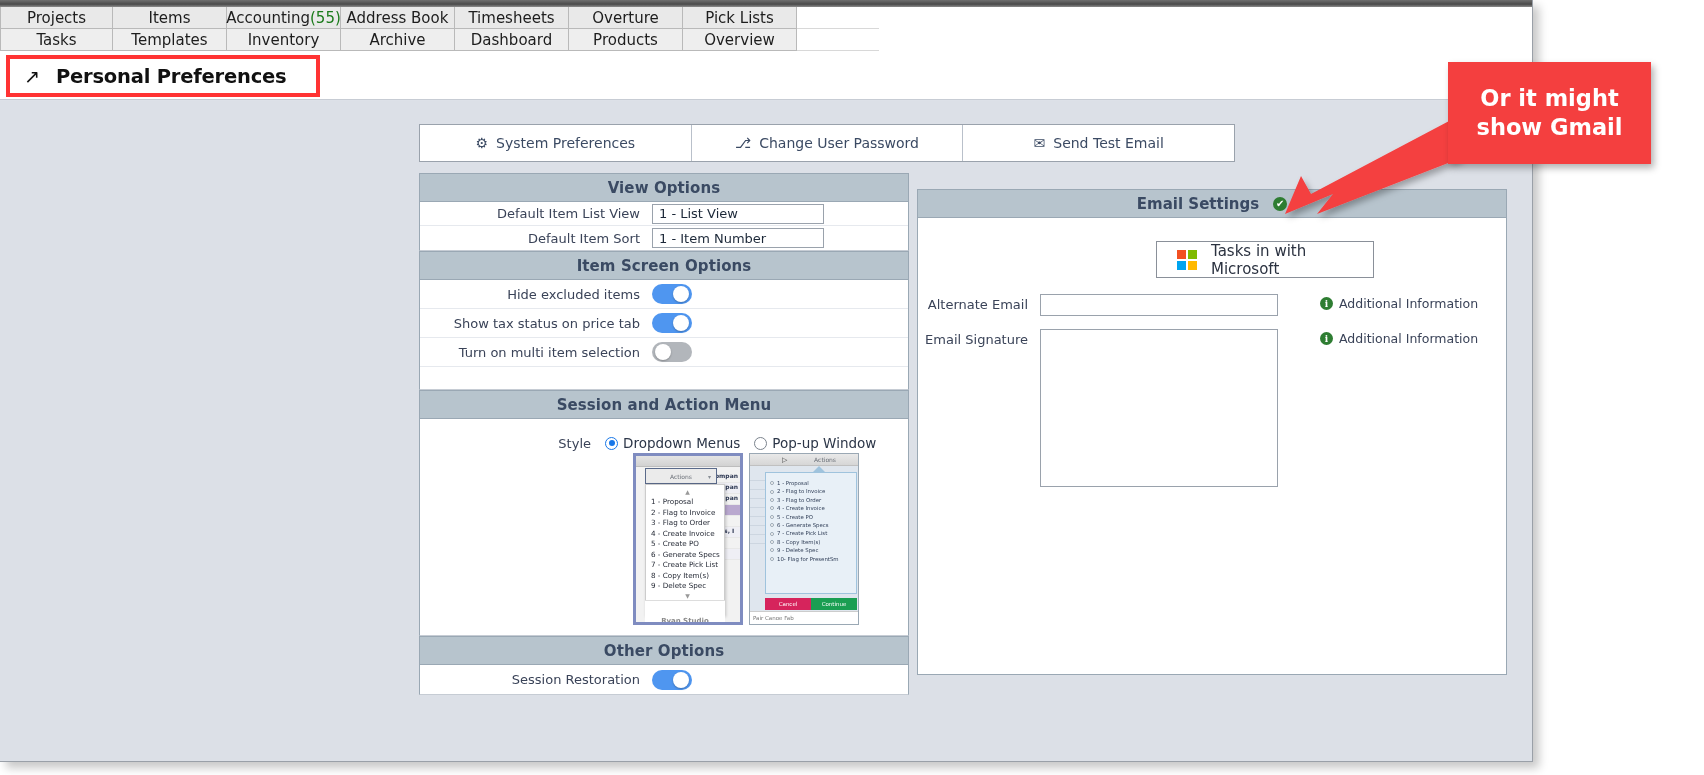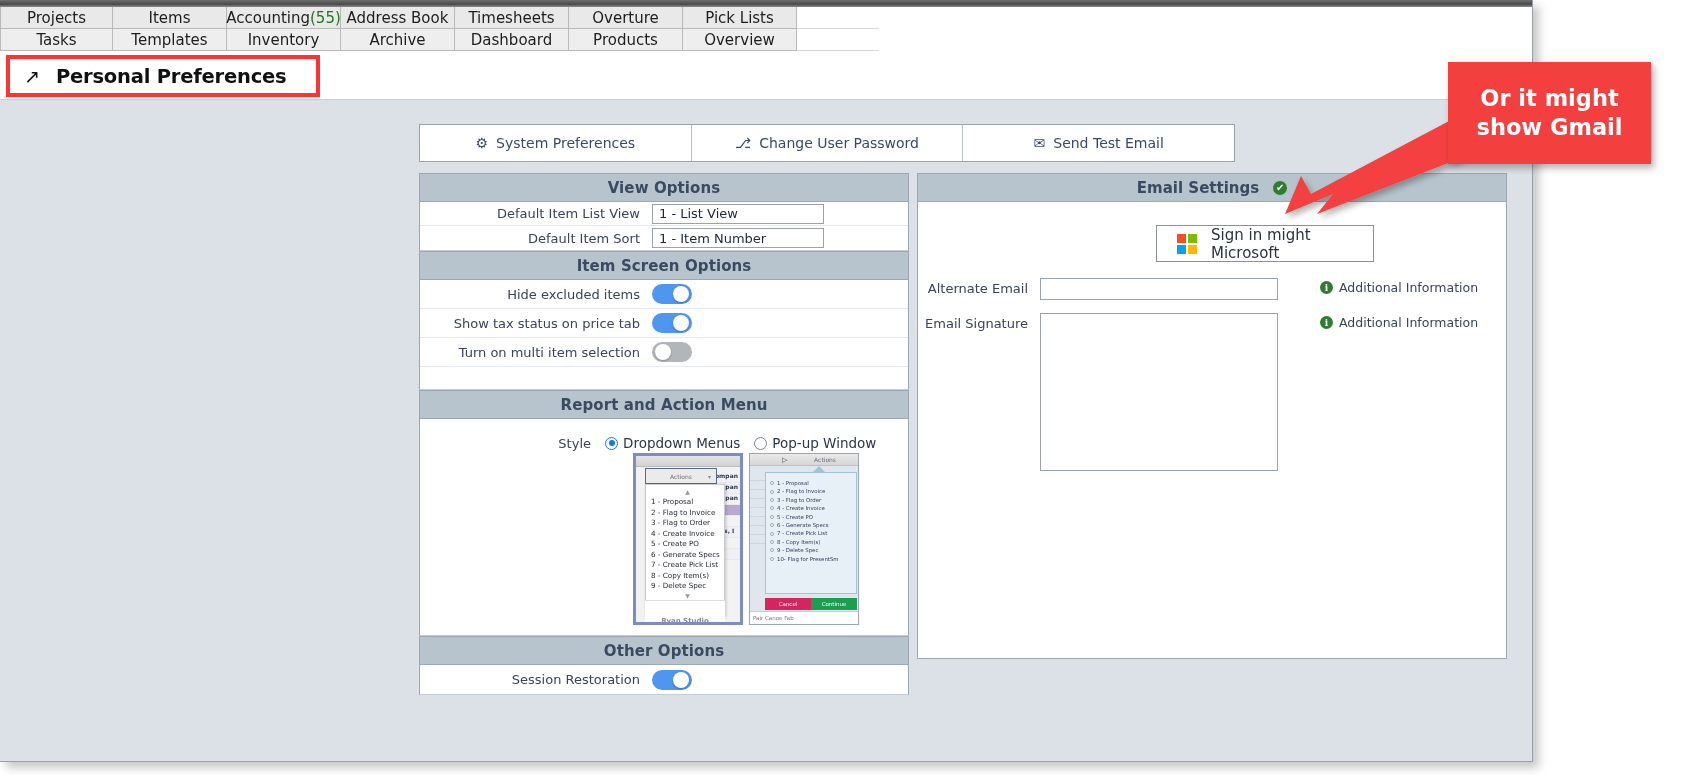"Email Settings" .rightcard { top: 72px -> 88px }
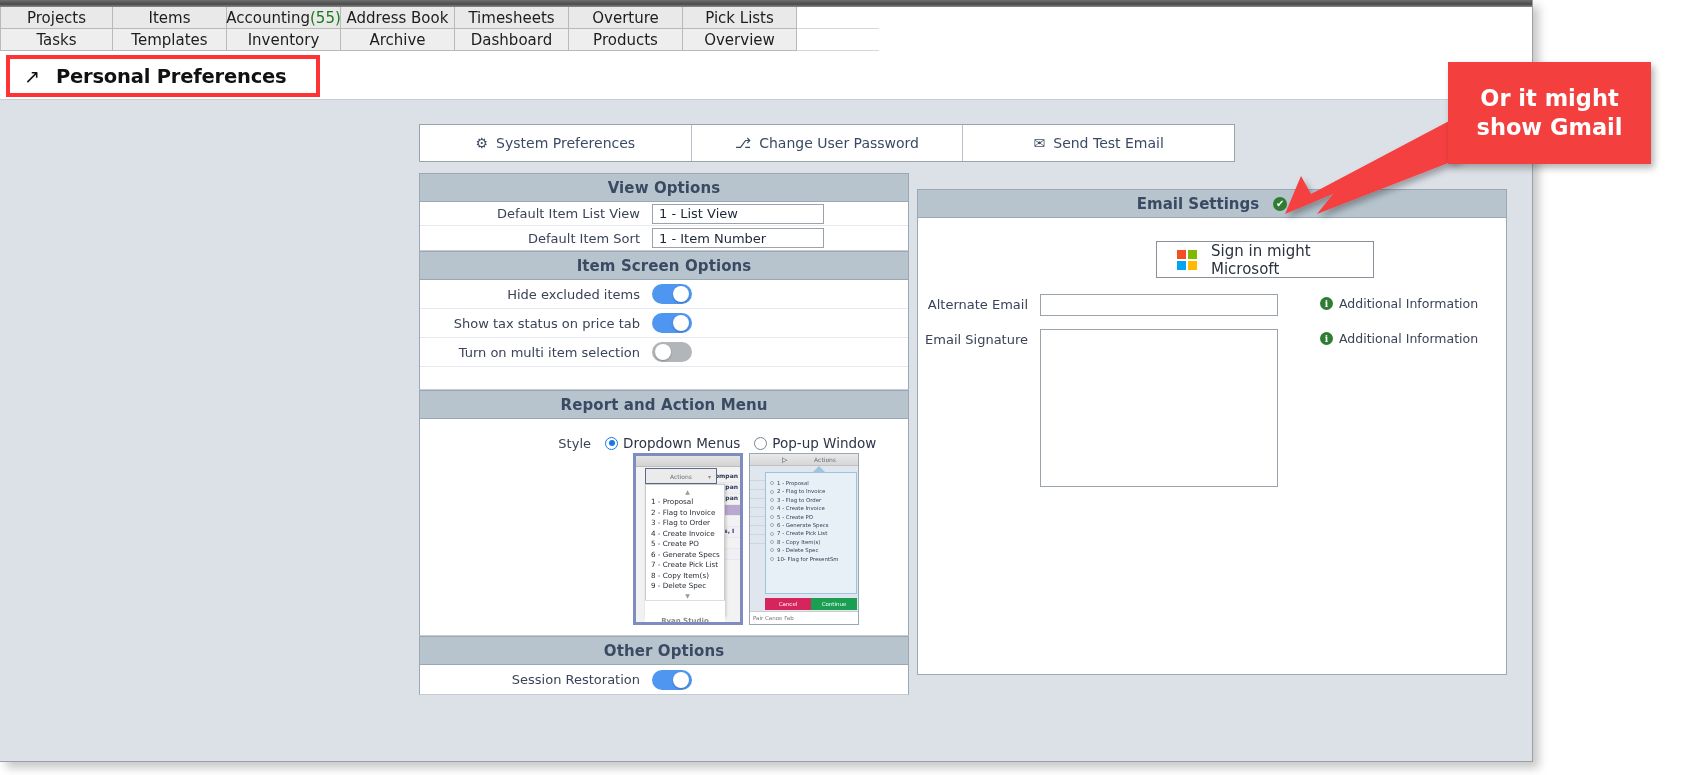"Sign in might Microsoft" span.ms-txt { text: Sign in might -> Tasks in with }
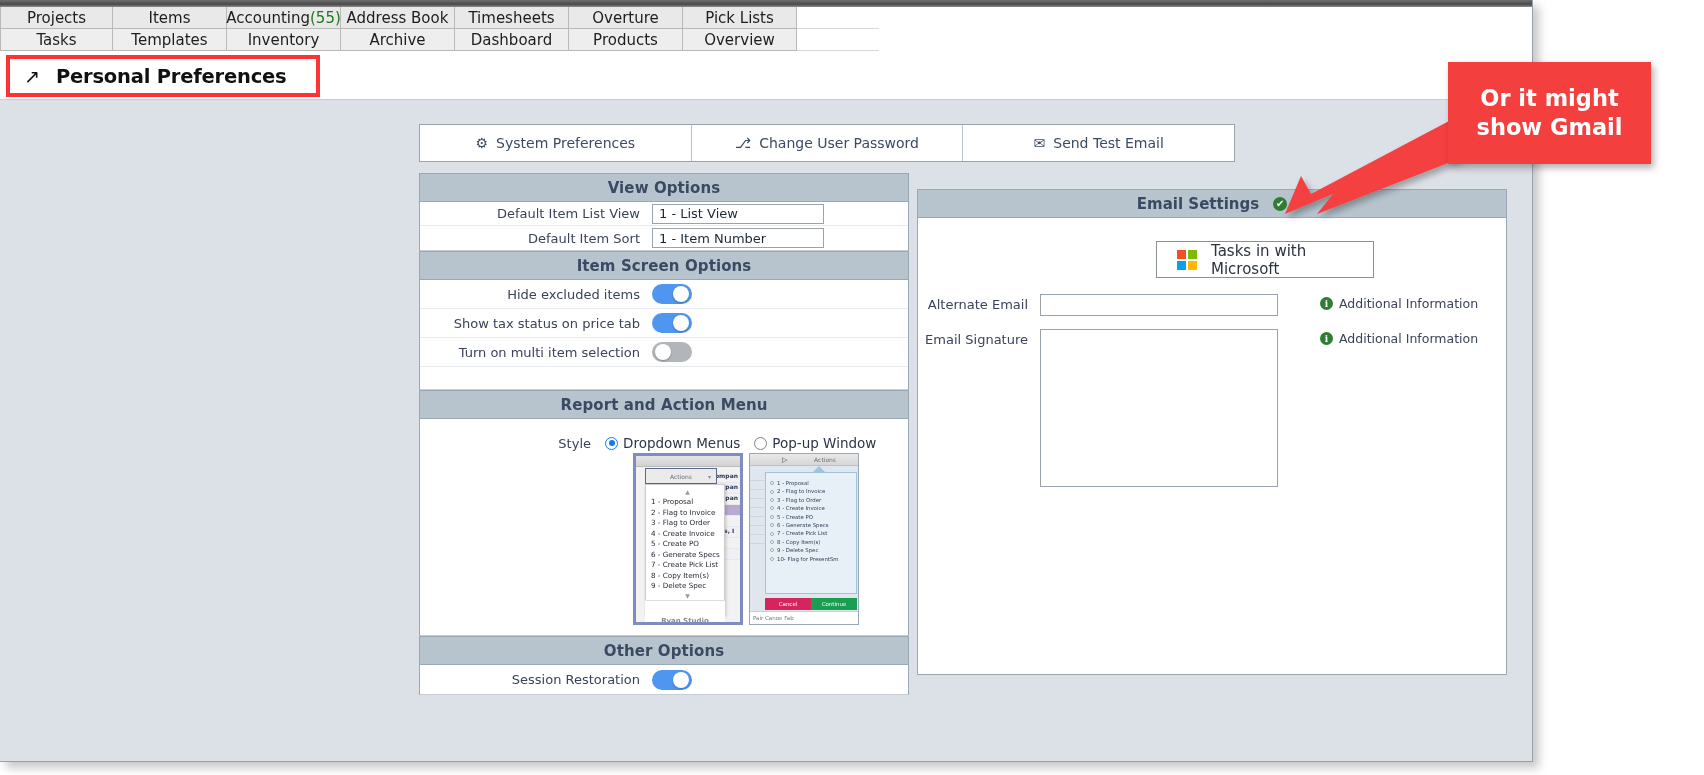"Report and Action Menu" div.sect-head { text: Report -> Session }
